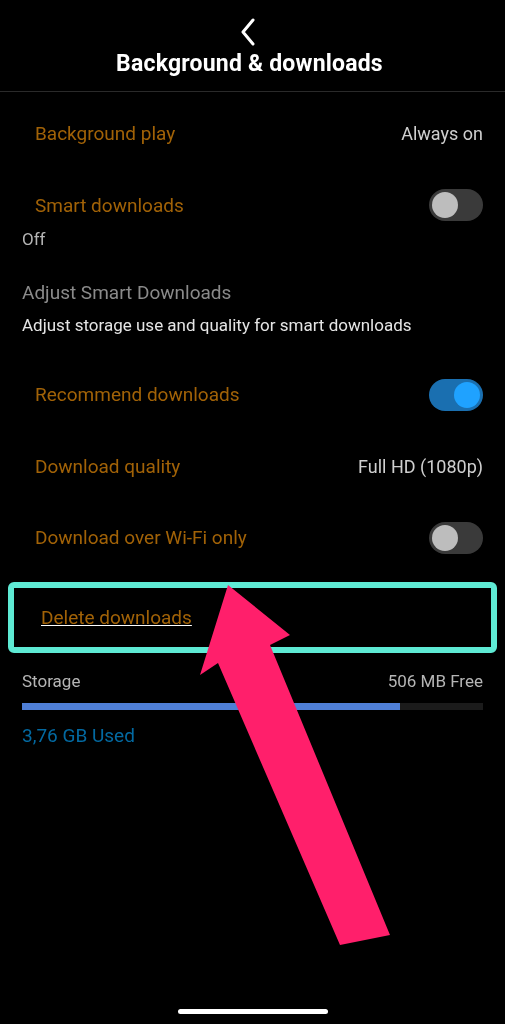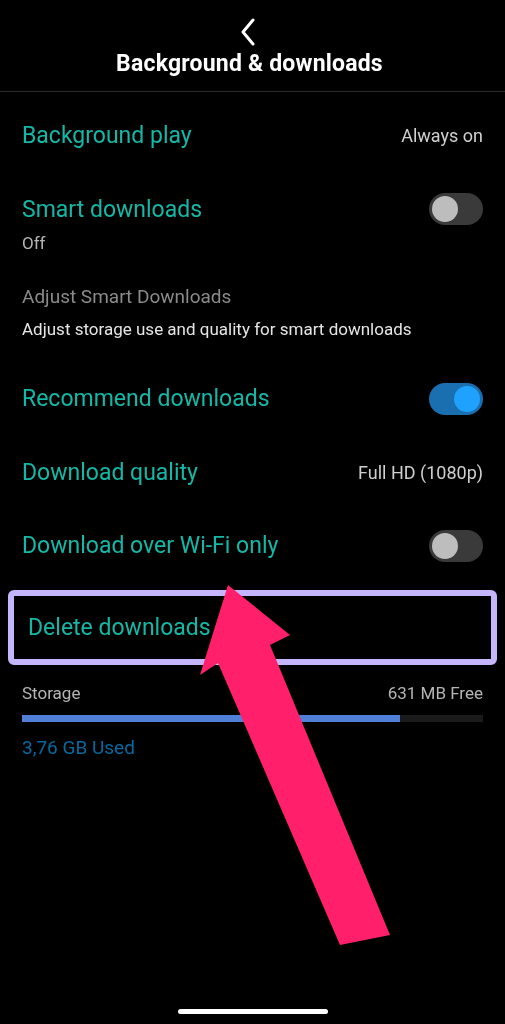"Background play" .row .label { color: #14b8a6 -> #a16207; font-size: 23px -> 19px; margin-left: none -> 13px }
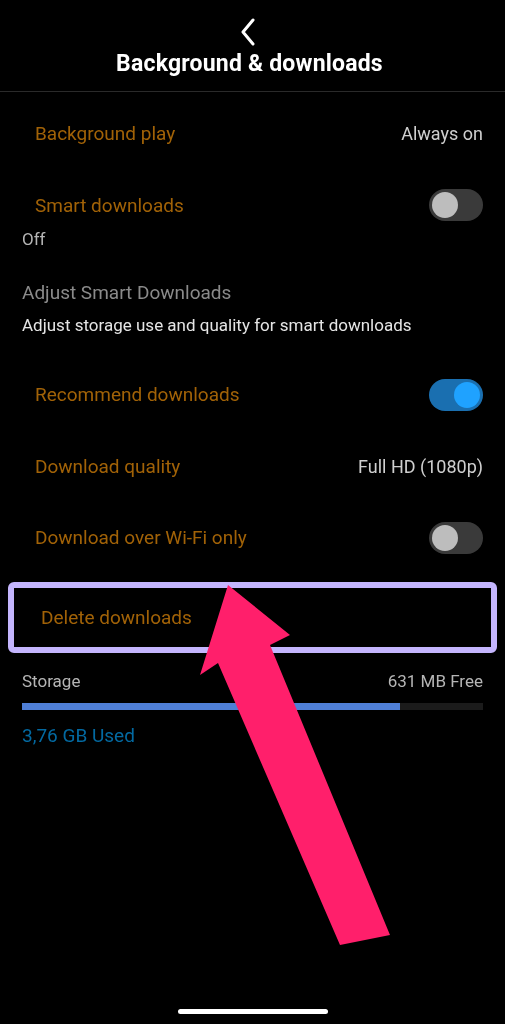"Delete downloads" .highlight-box { border: 6px solid #c4b5fd -> 6px solid #5eead4; text-decoration: none -> underline }
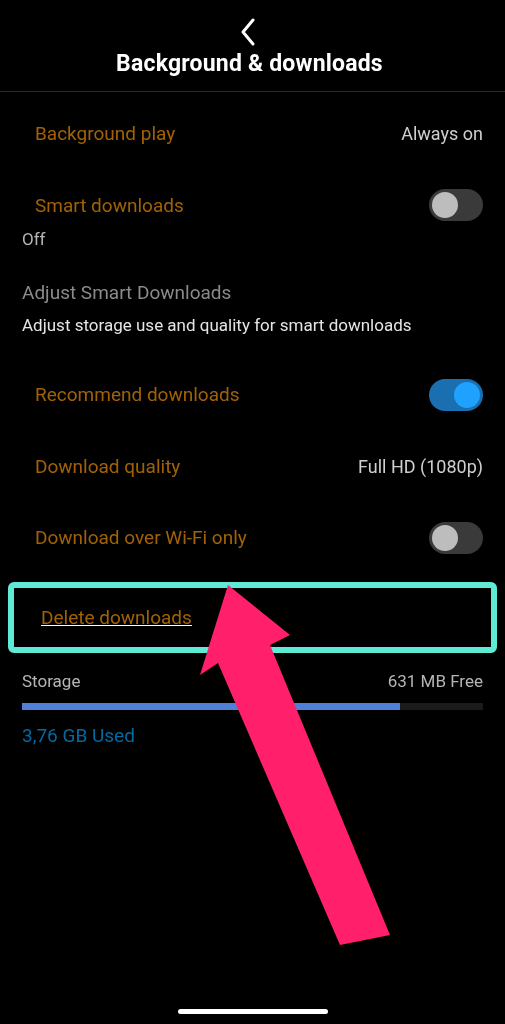"631 MB Free" span { text: 631 -> 506 }
